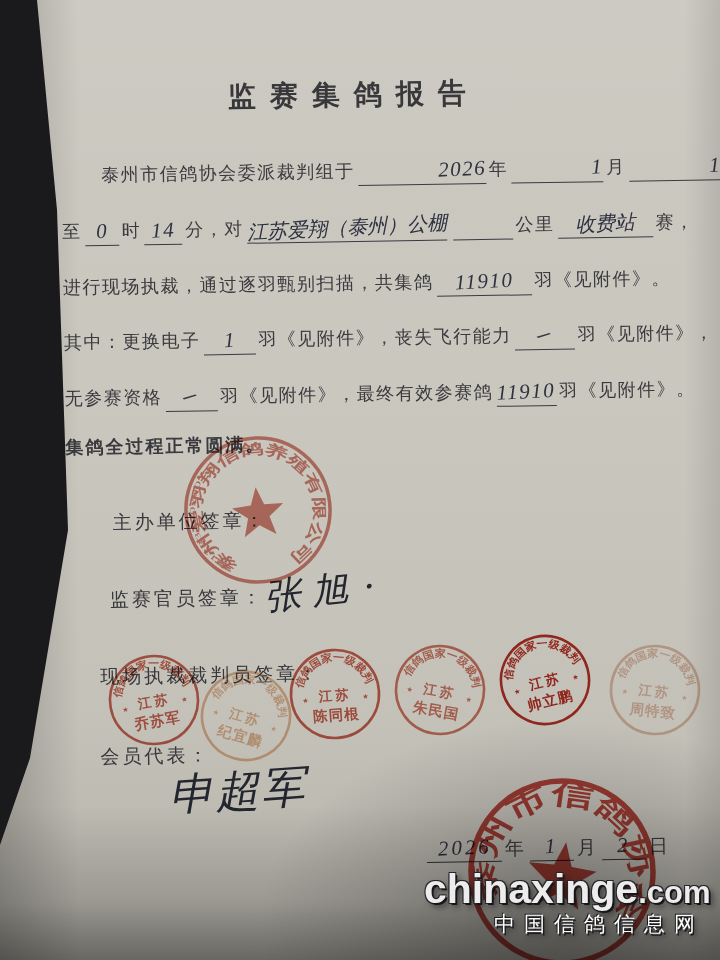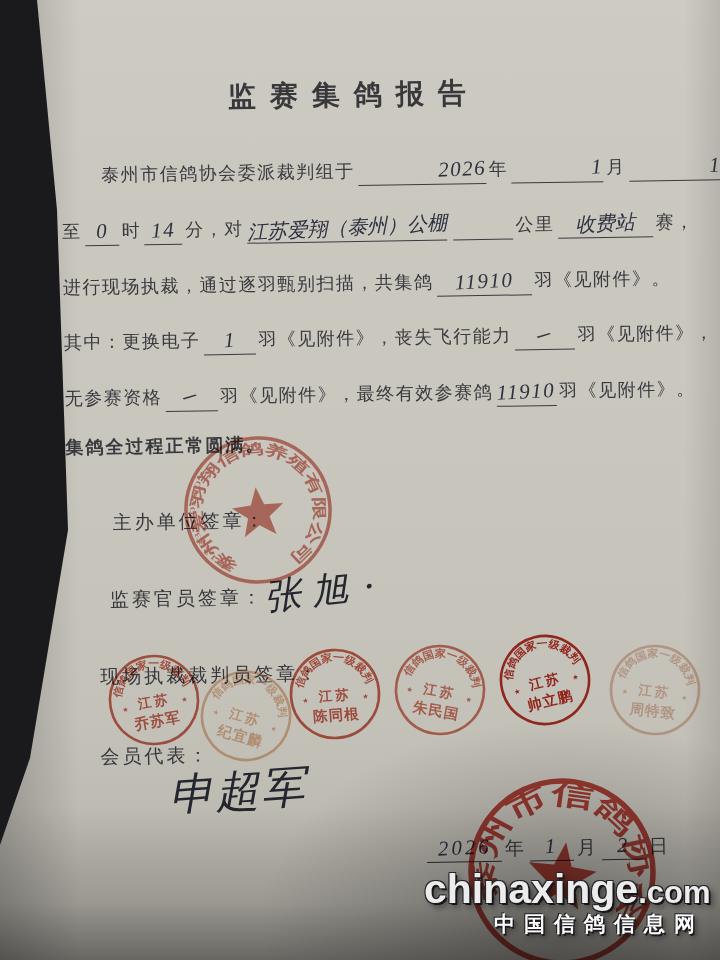"中国信鸽信息网" .wm-cn { font-weight: bold -> normal }
